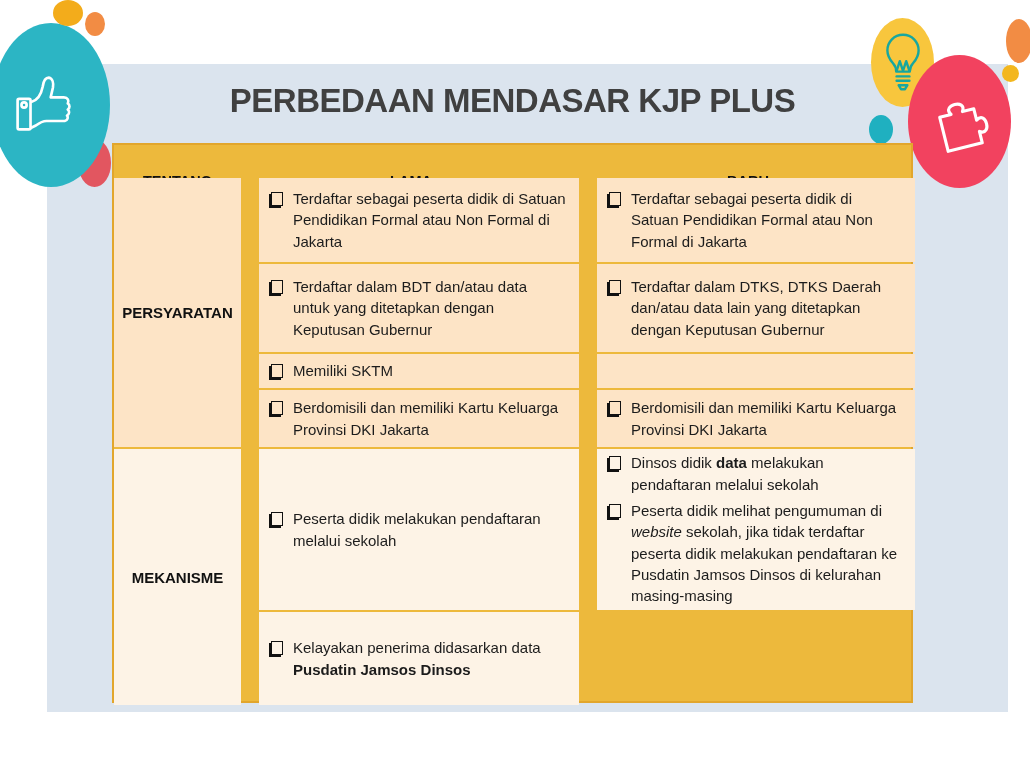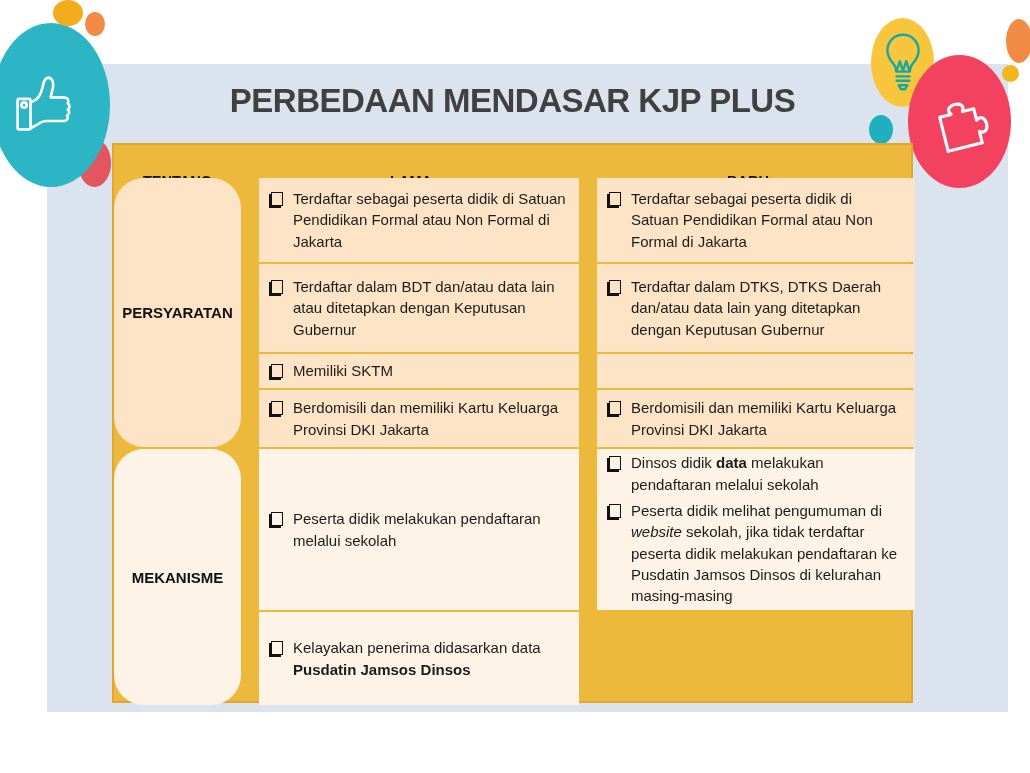"Terdaftar dalam BDT dan/atau data" span.txt { text: lain atau -> untuk yang }
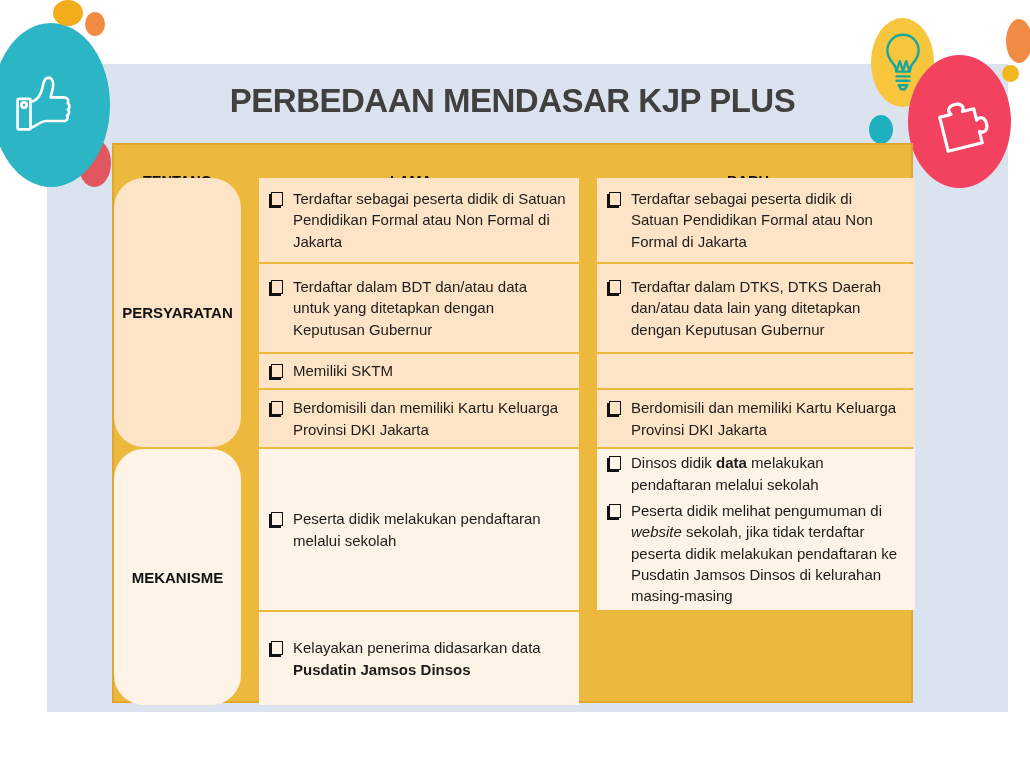"PERSYARATAN" .rowhead { border-radius: 30px -> none }
